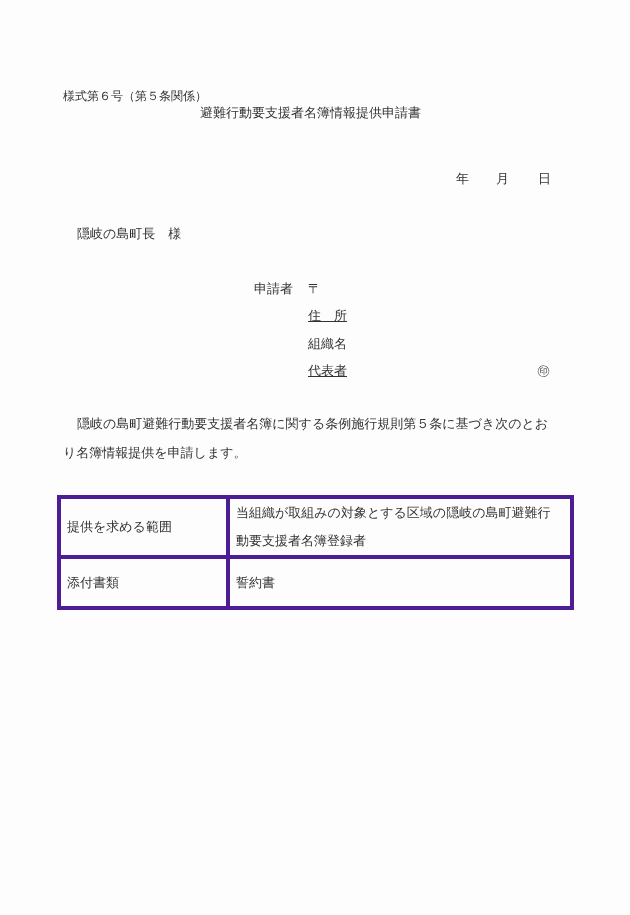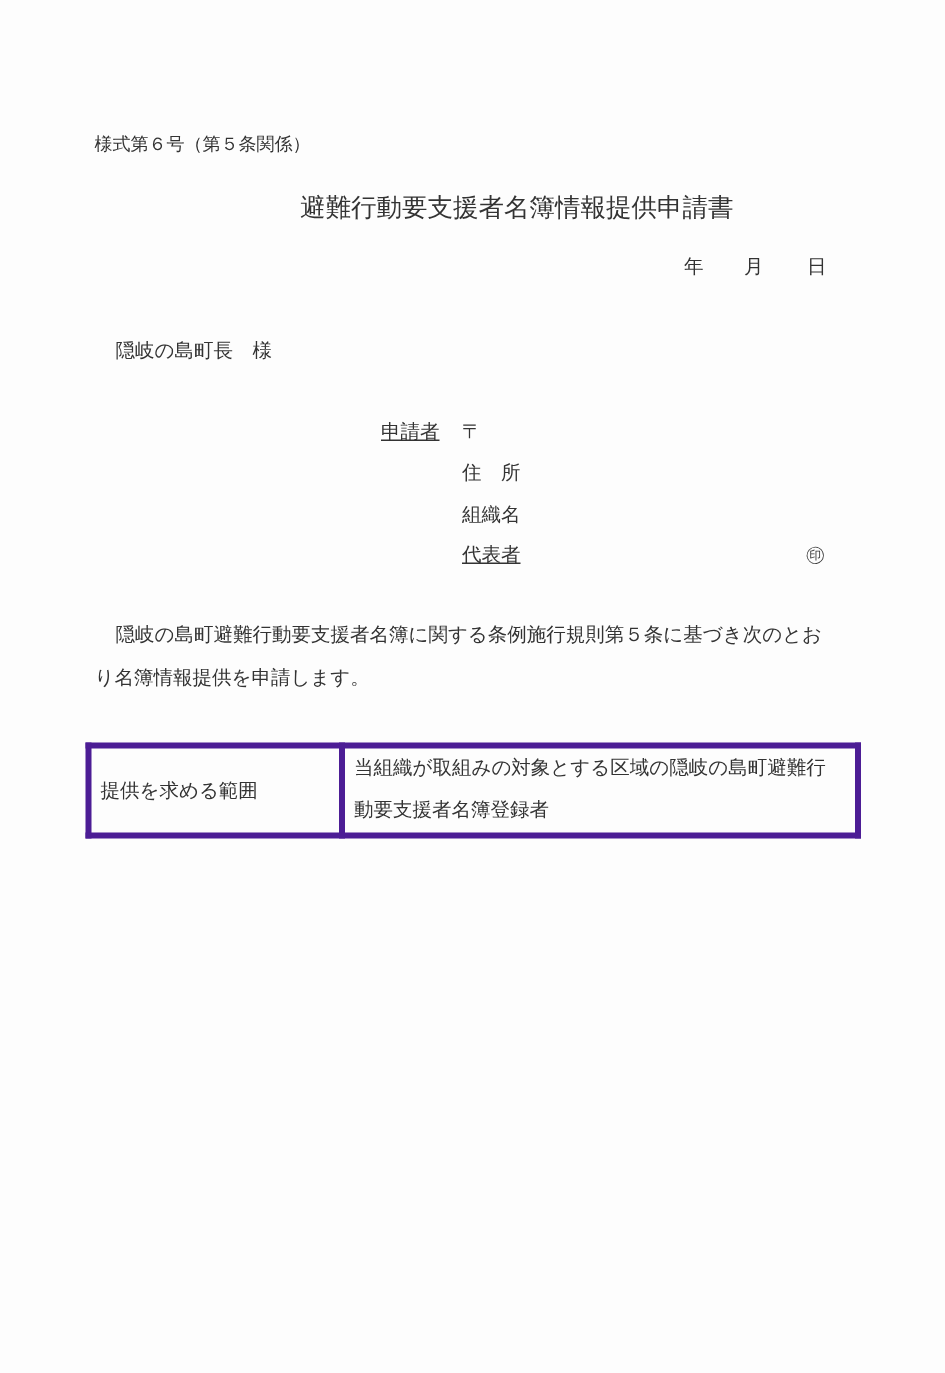"避難行動要支援者名簿情報提供申請書" div.abs { font-size: 17px -> 13px; top: 131px -> 105px }
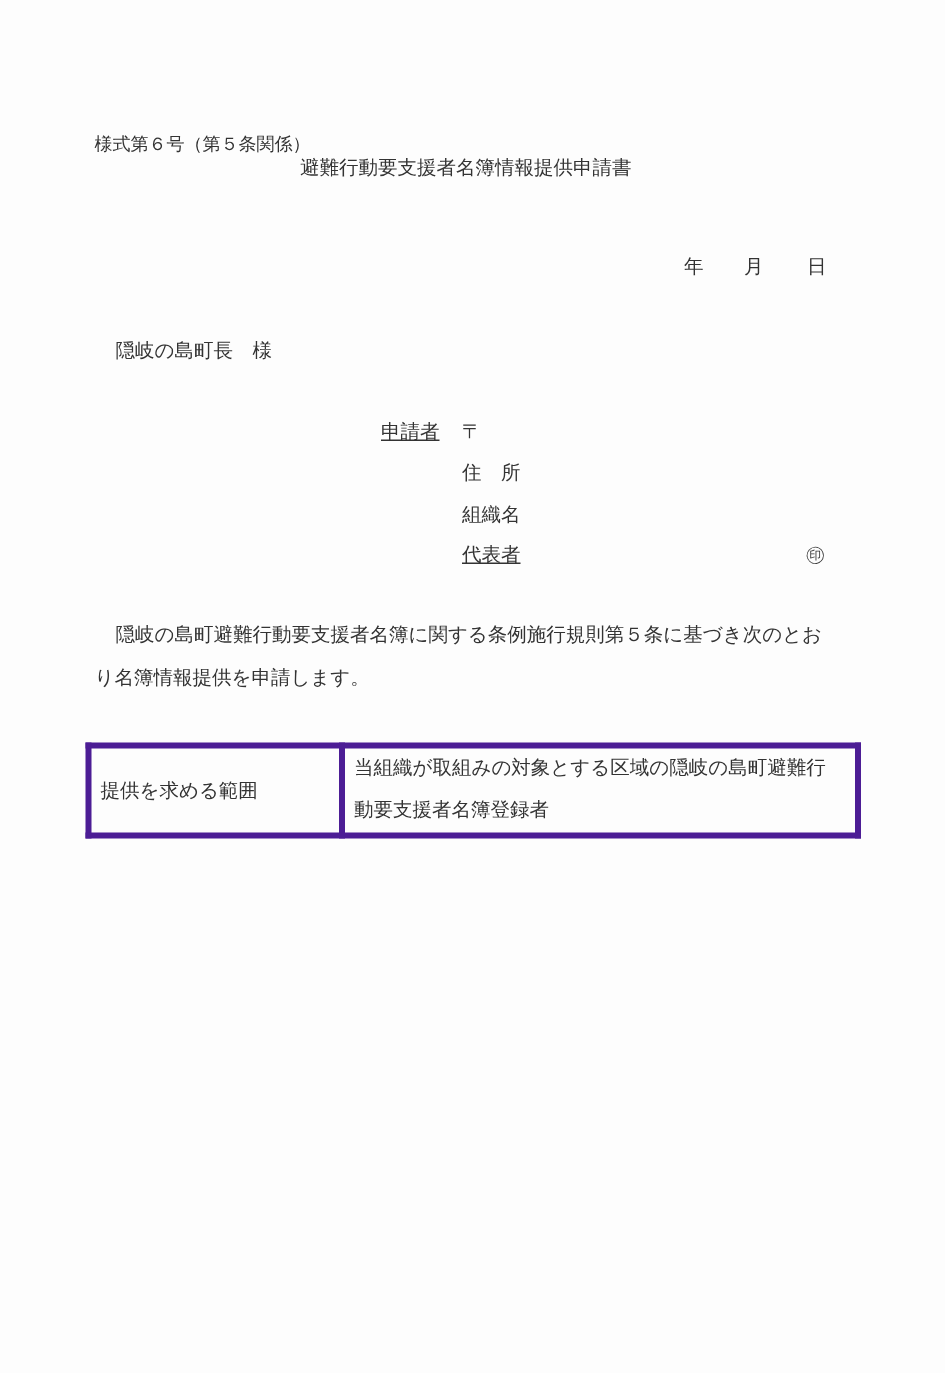"申請者" div.abs { text-decoration: underline -> none }
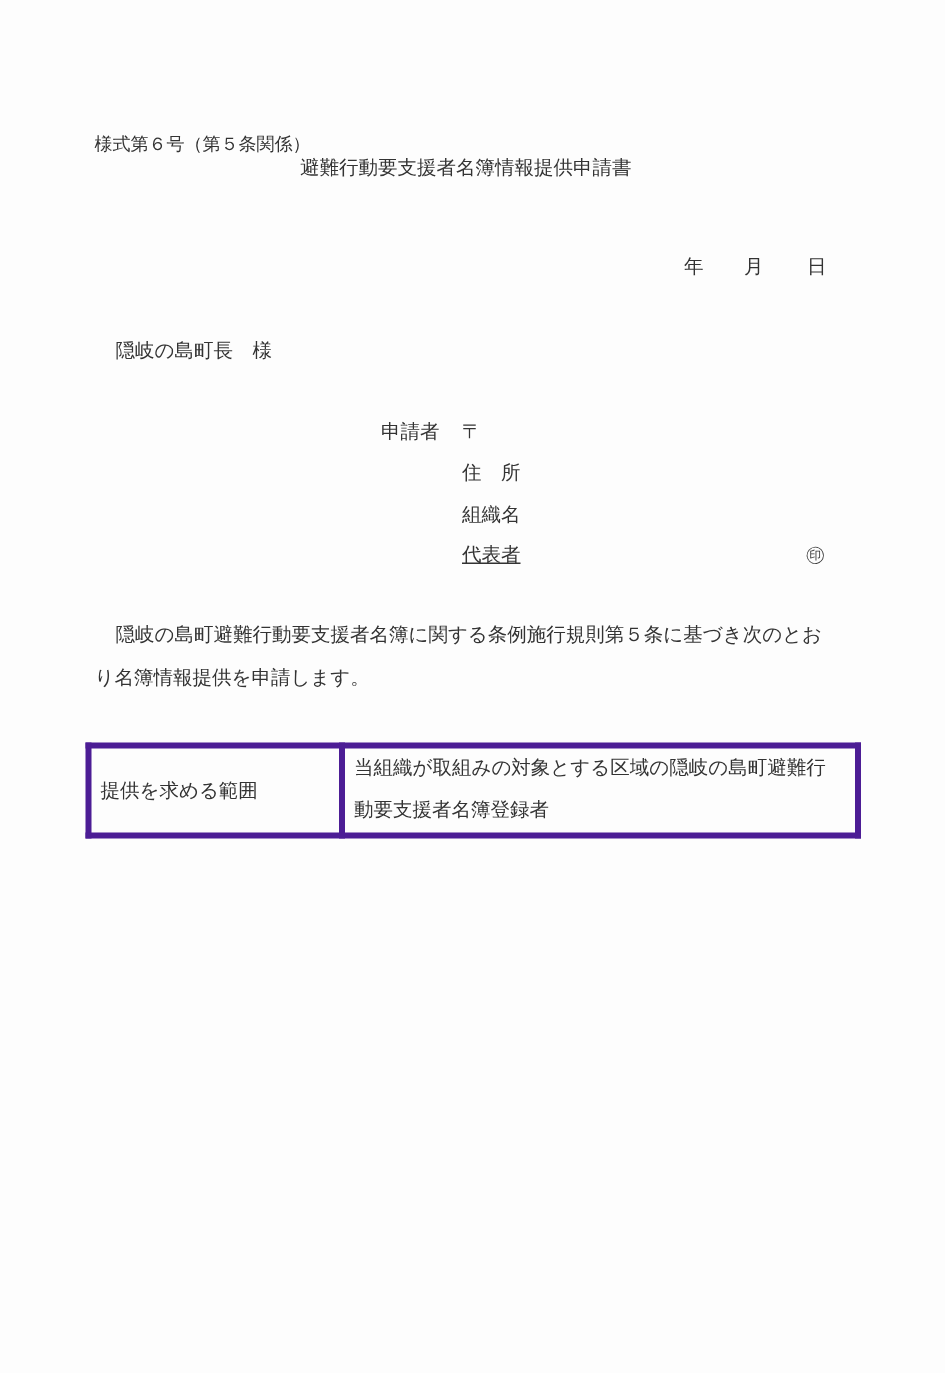"住 所" div.abs { text-decoration: none -> underline }
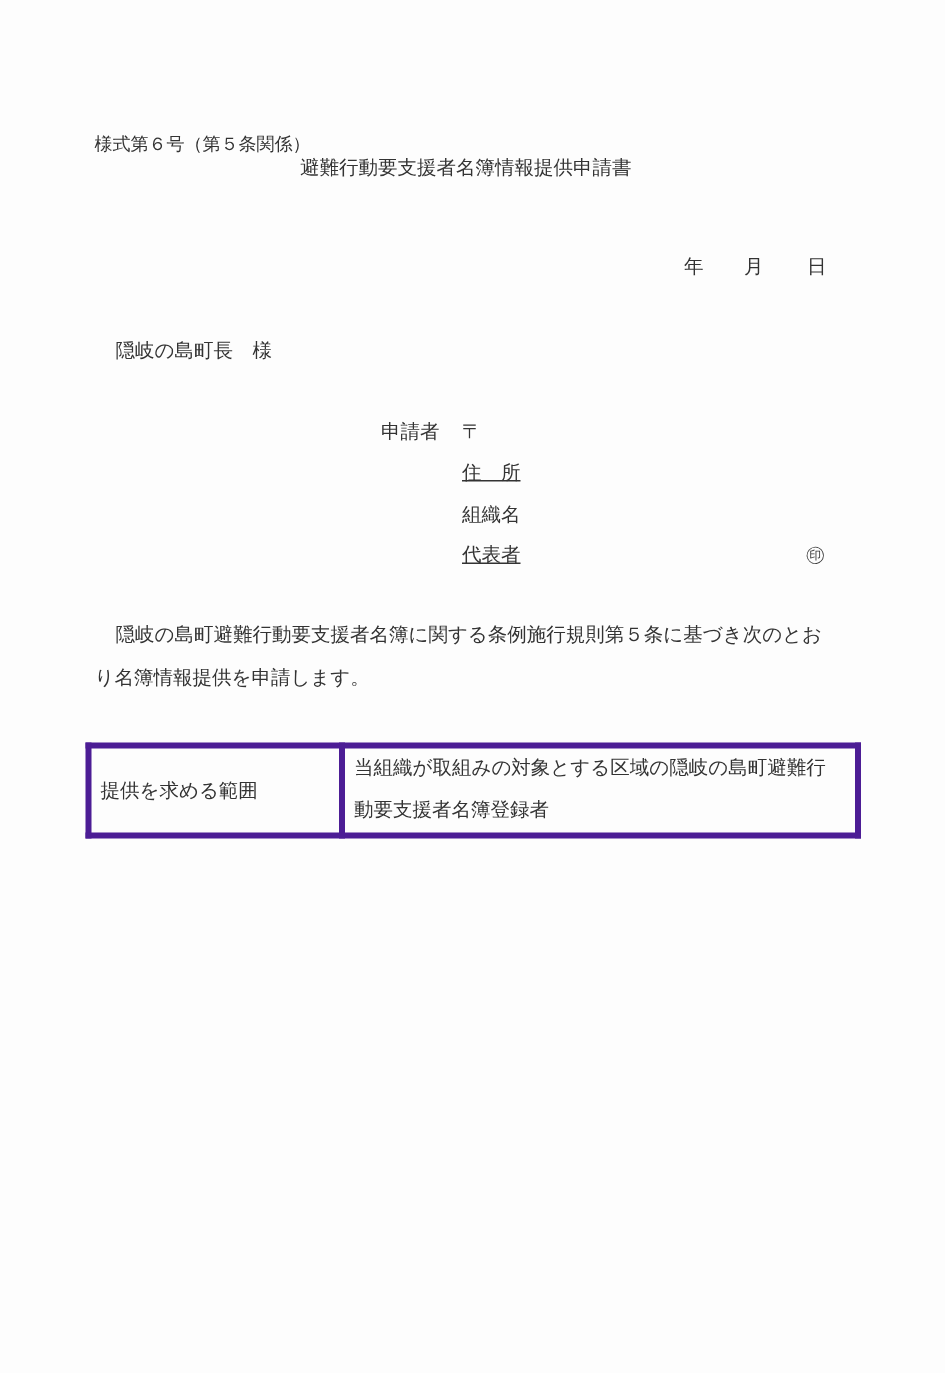"添付書類" tr.r3 { html: none -> <tr> <td>添付書類</td> <td>誓約書</td> </tr> }
